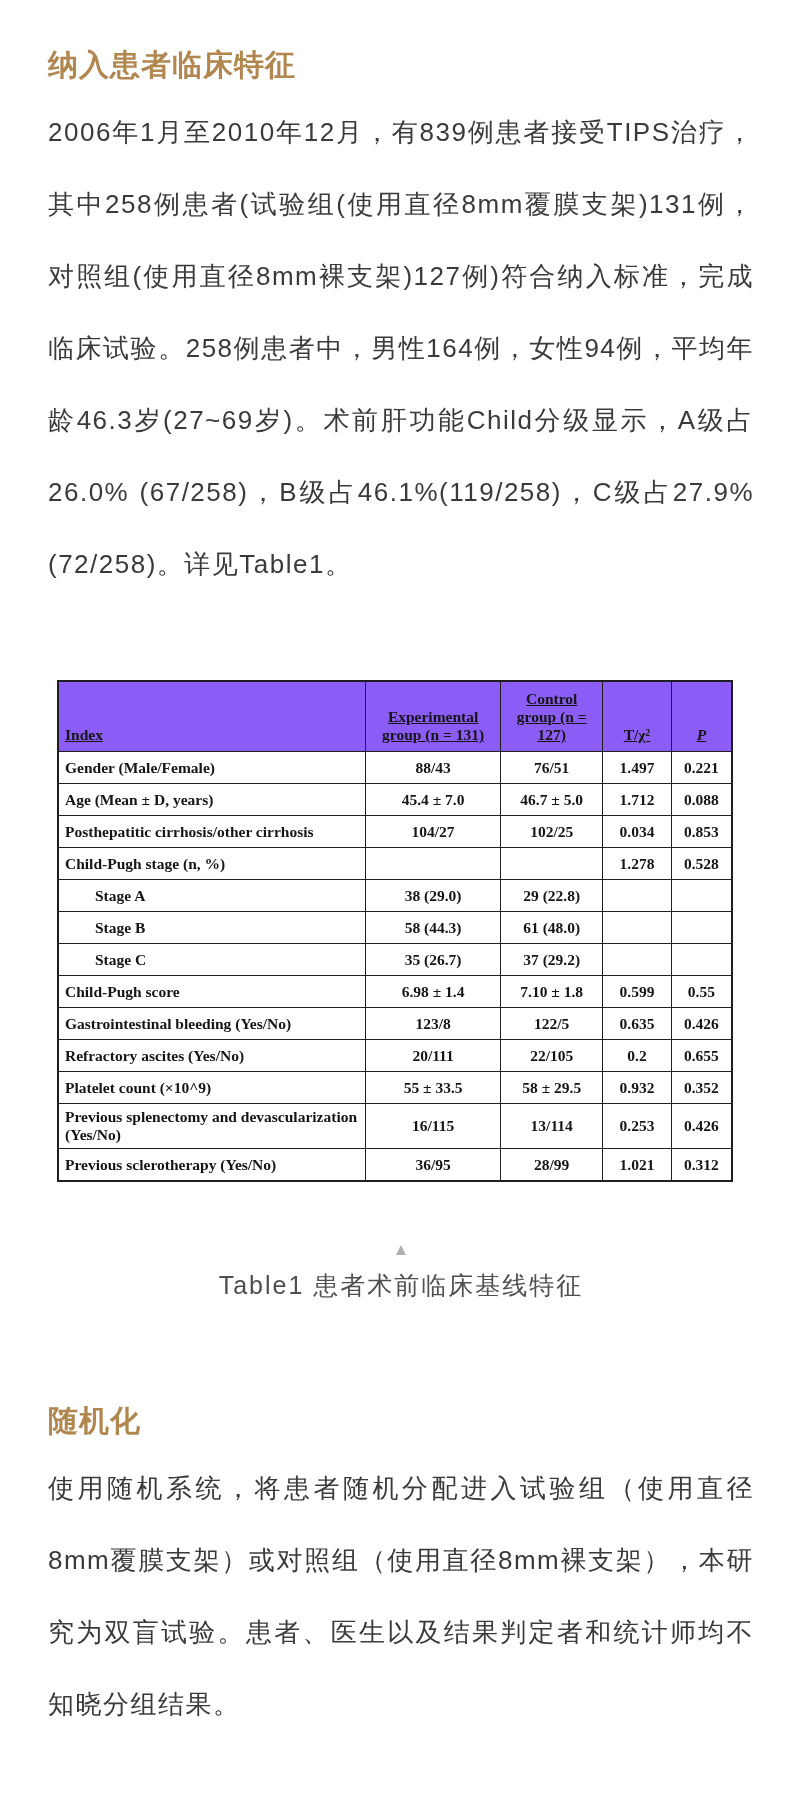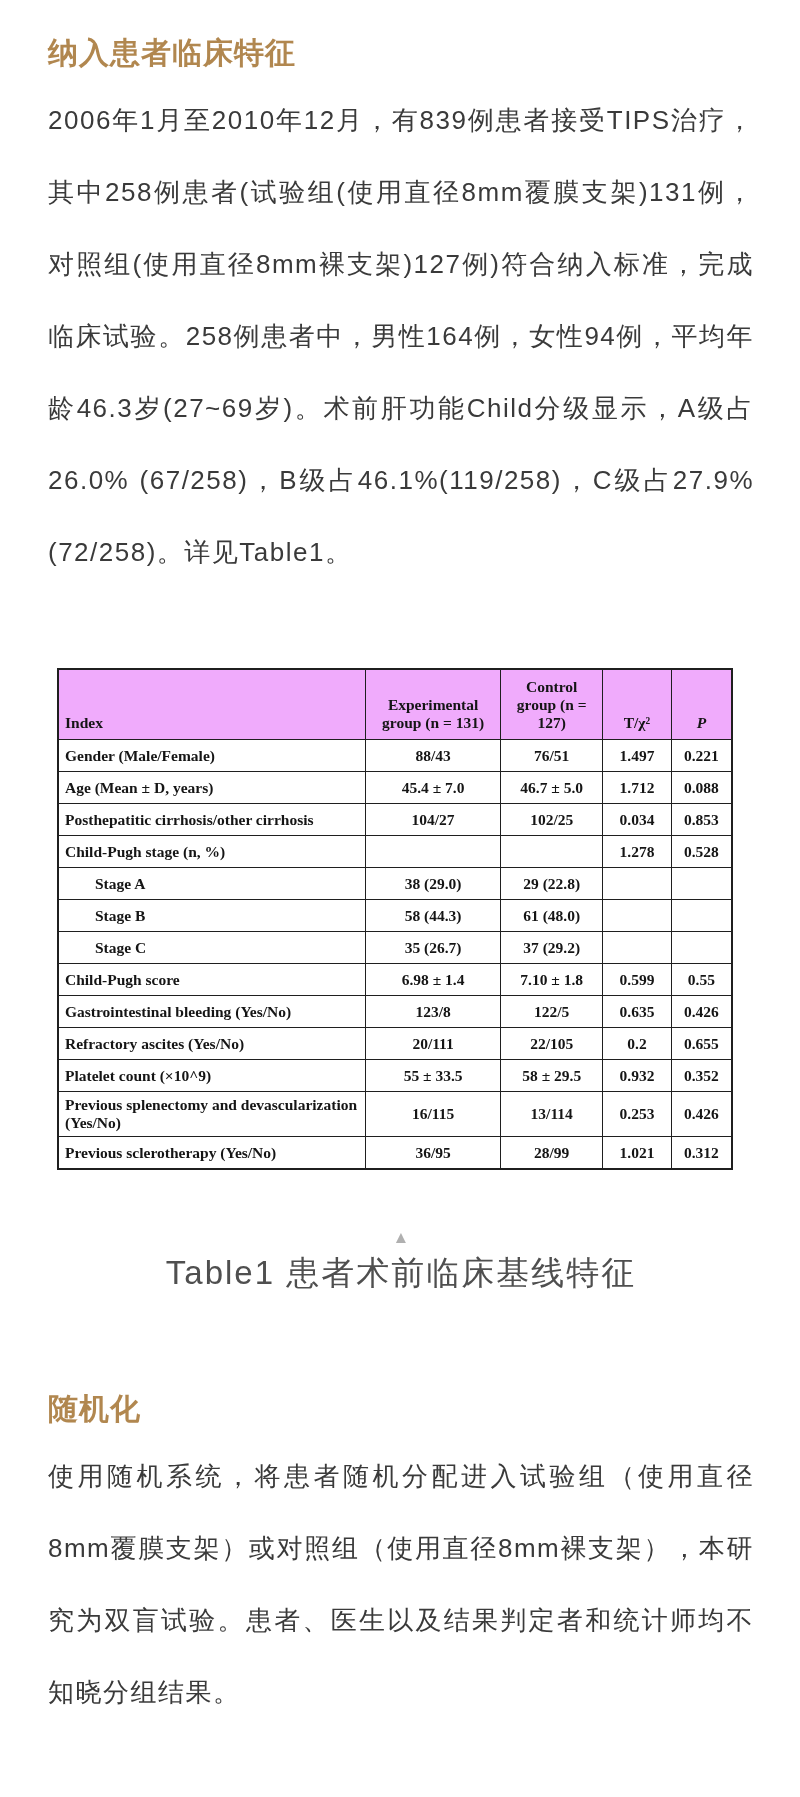"纳入患者临床特征" .section-heading { margin: 4px 0 12px 0 -> 16px 0 12px 0 }
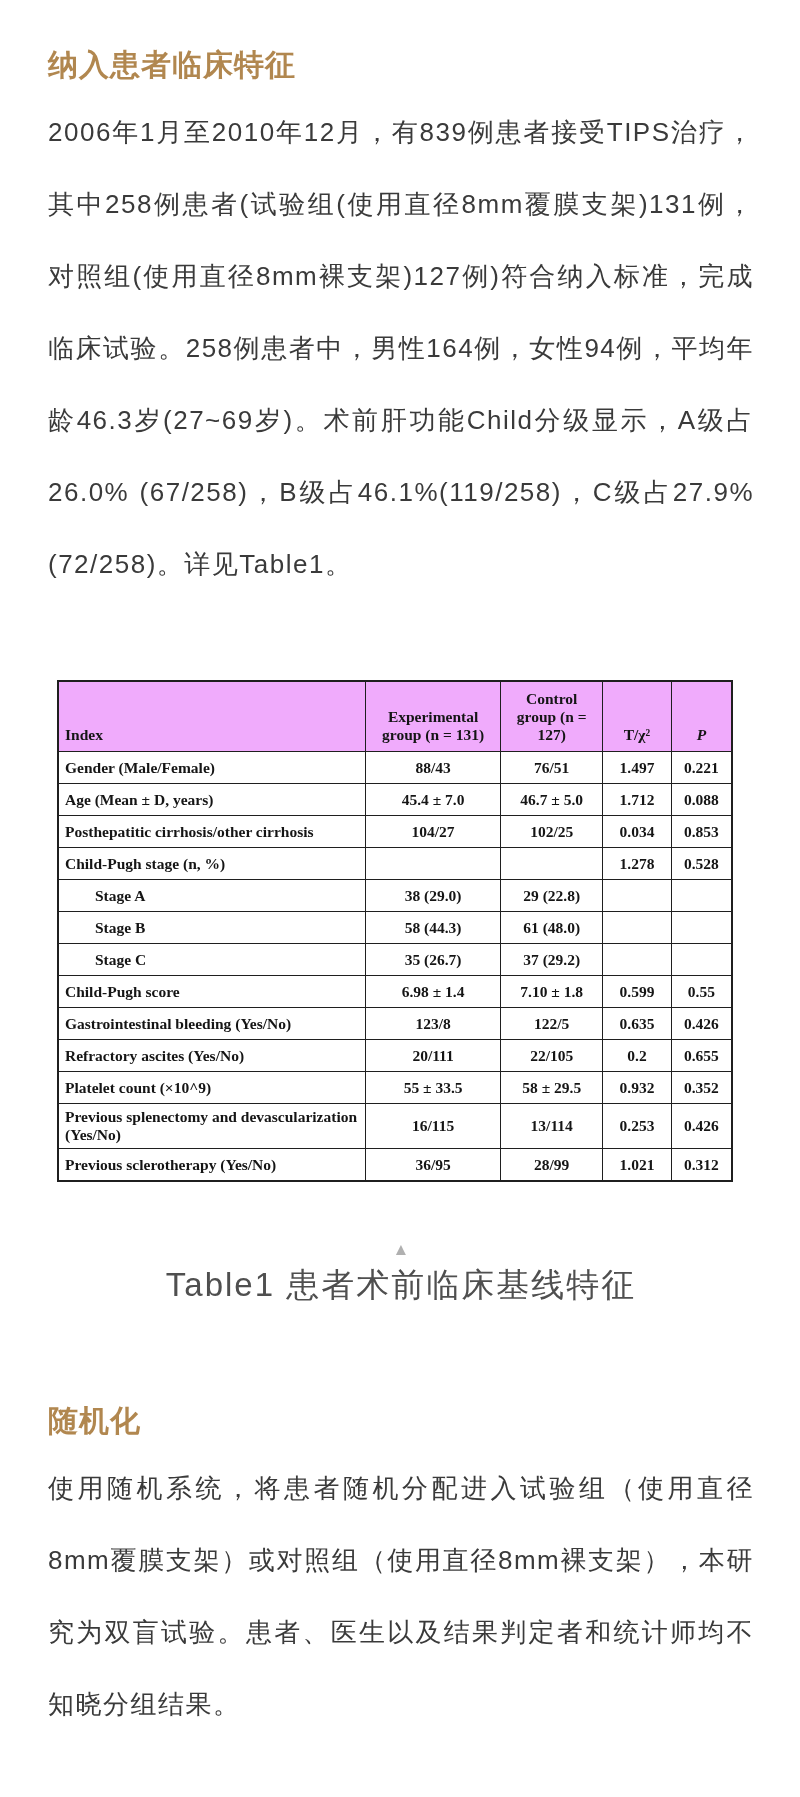"Control group (n = 127)" table.clinical th { background: #f0abfc -> #8b5cf6; text-decoration: none -> underline }
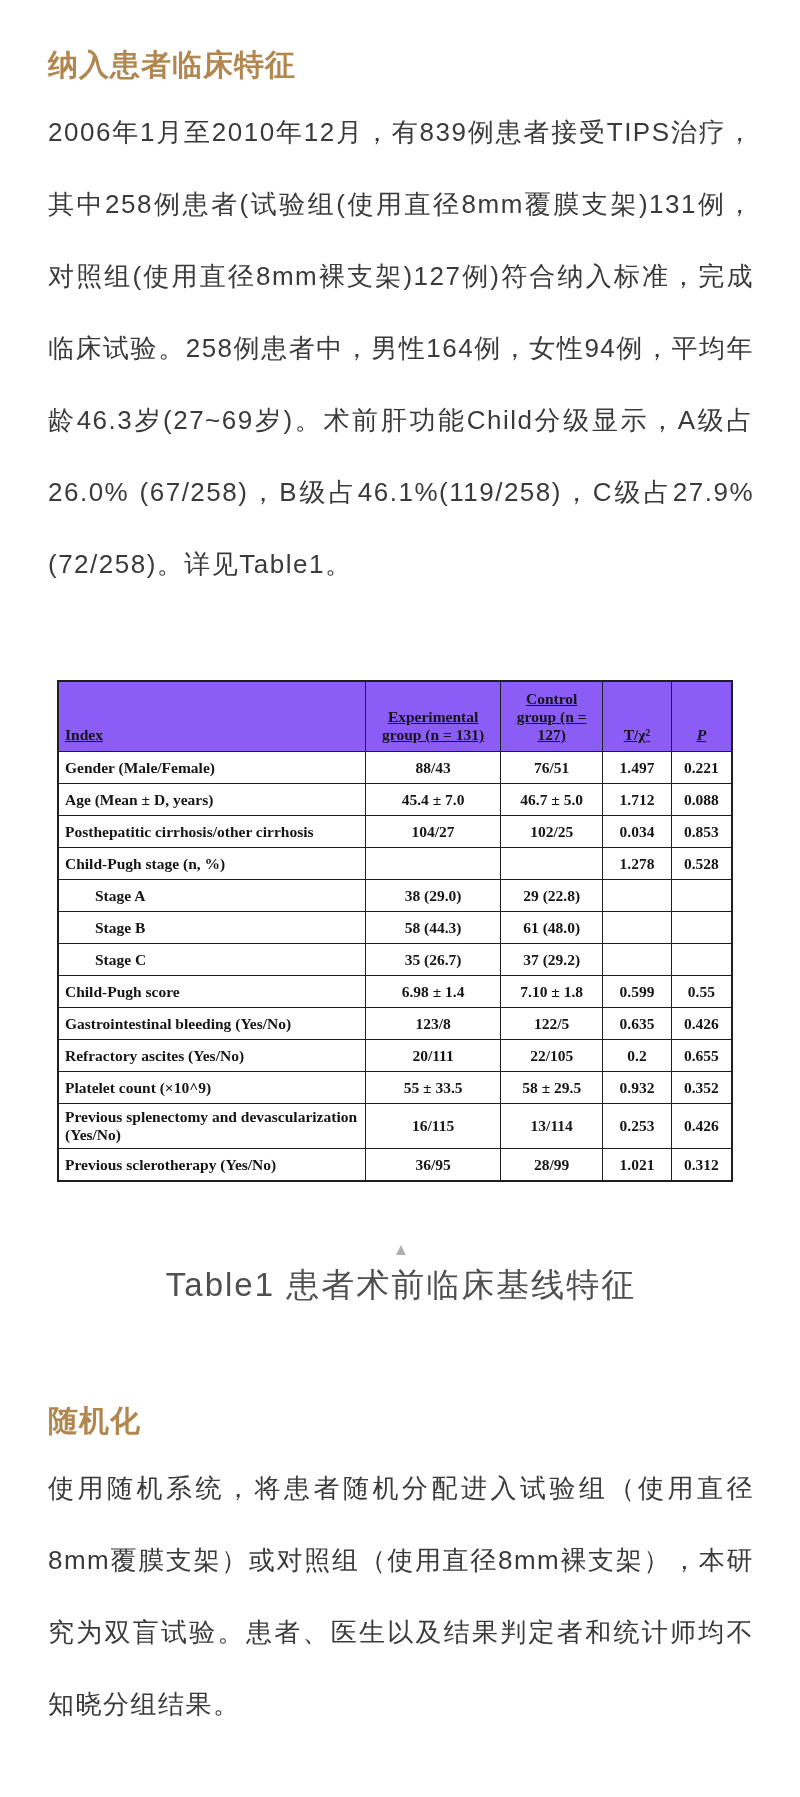"Table1 患者术前临床基线特征" .table-caption { font-size: 33px -> 25px }
